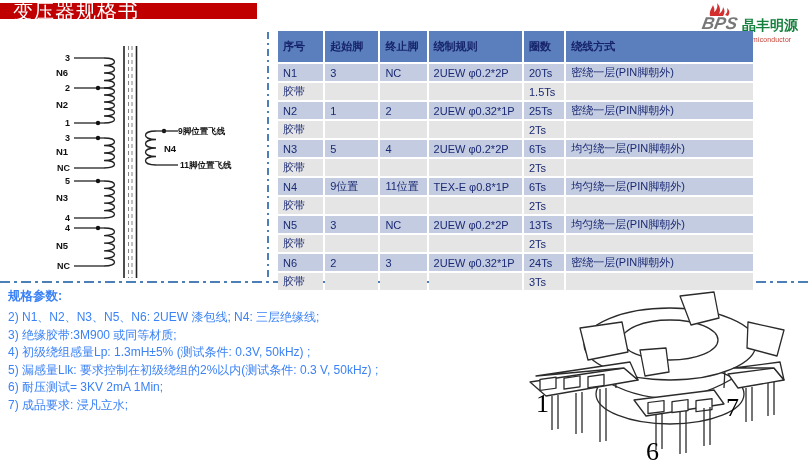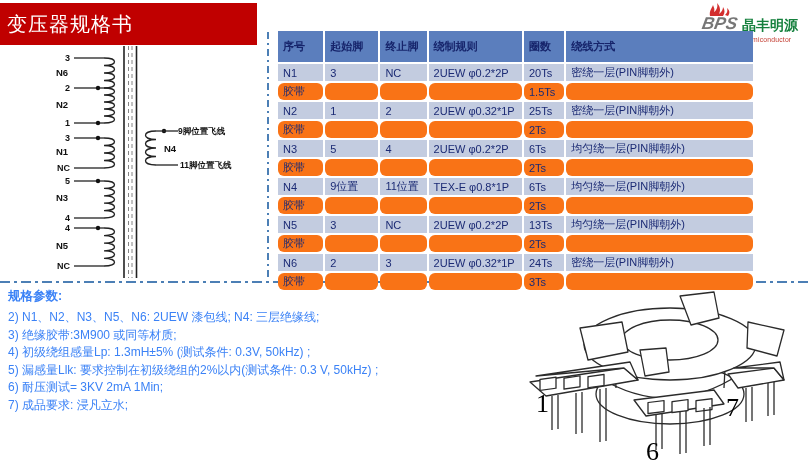"变压器规格书" .title-bar { height: 42px -> 16px; padding-left: 7px -> 13px }
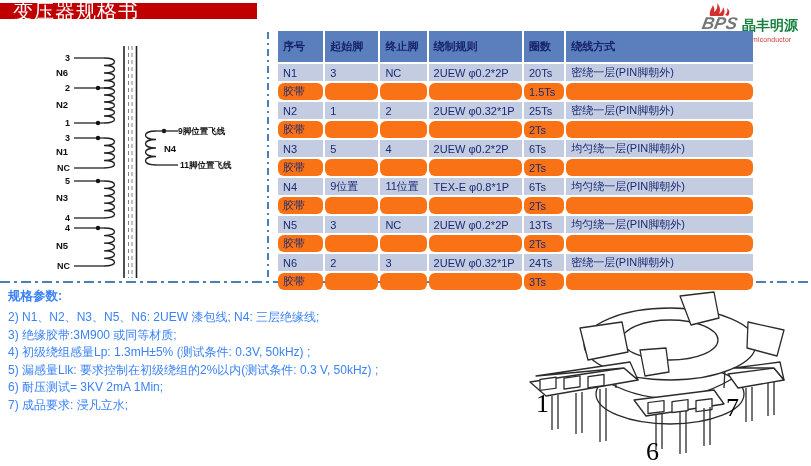"胶带" tr.tape td { background: #f97316 -> #e5e5e5; border-radius: 6px -> none }
